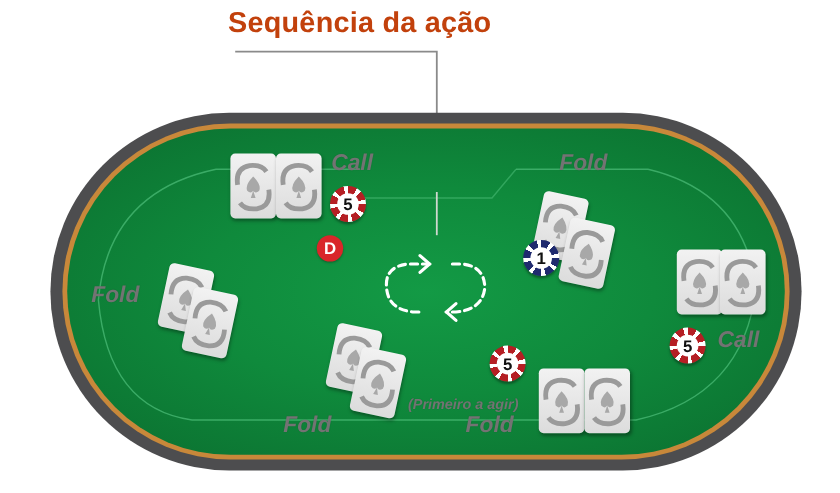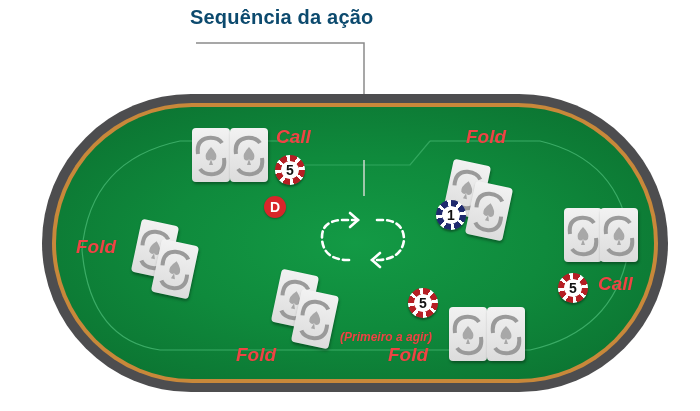"Sequência da ação" .title { color: #0c4a6e -> #c2410c; font-size: 20px -> 24px }
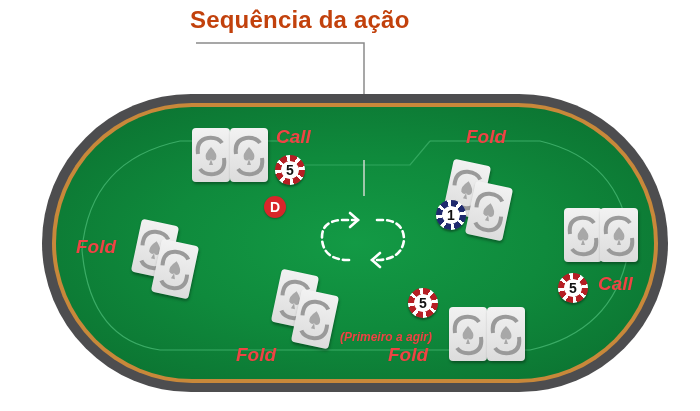"Call" .lbl { color: #ef4444 -> #737373 }
